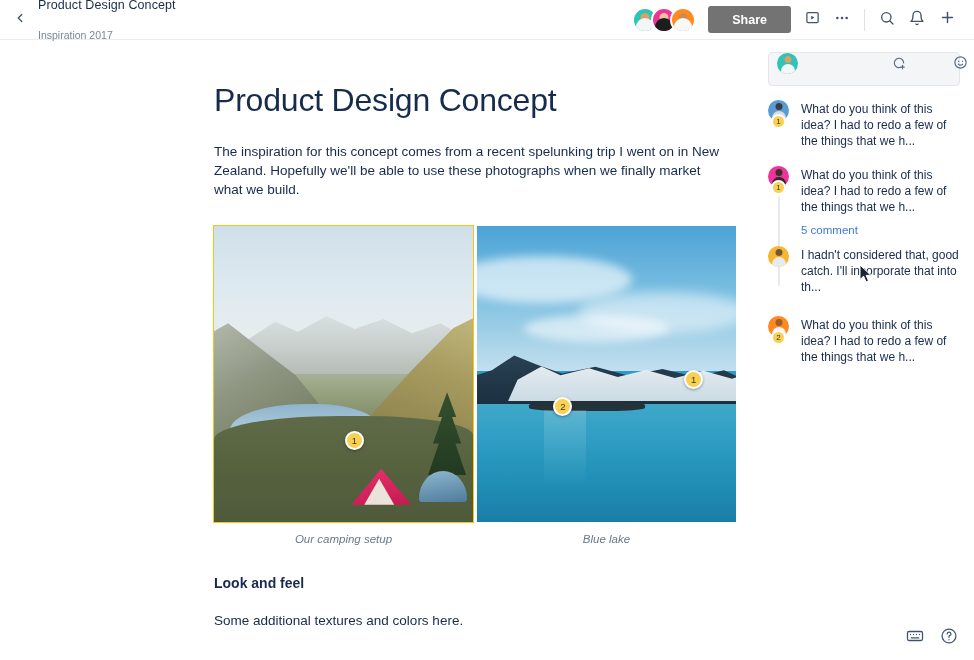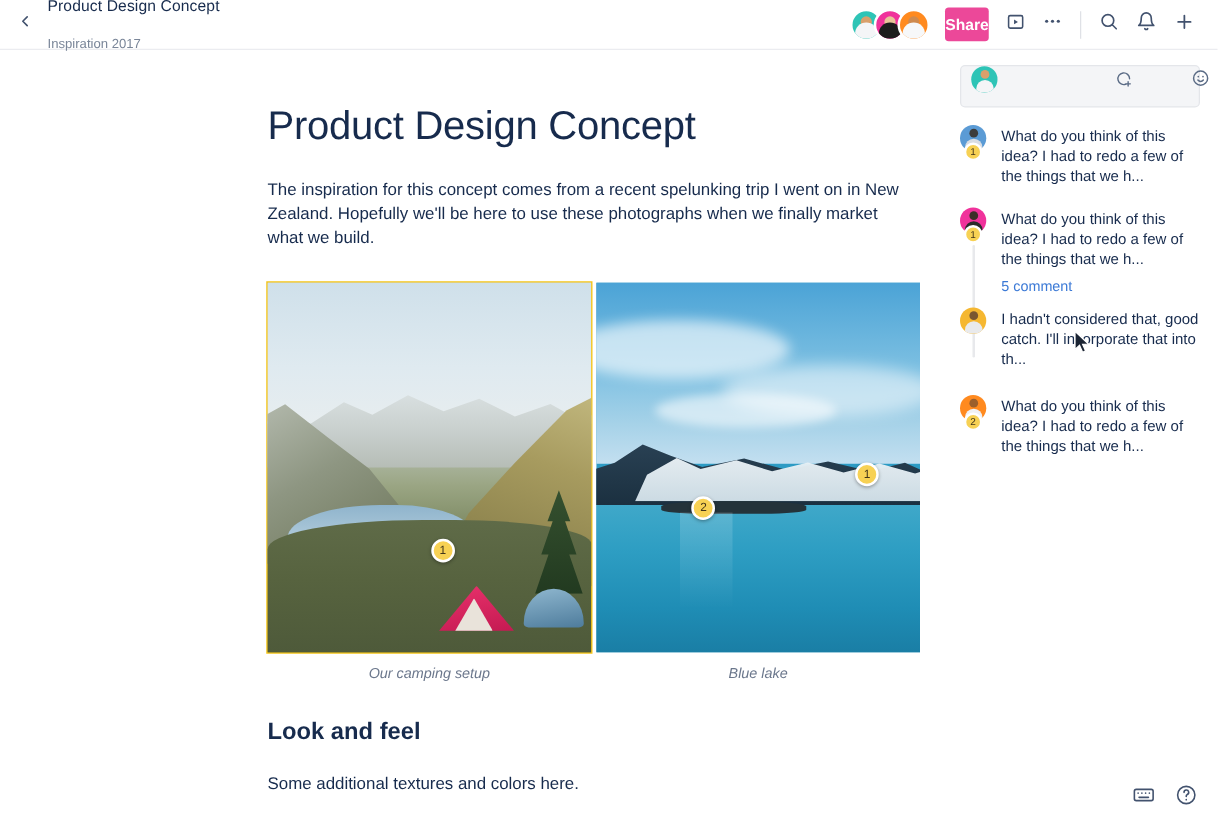"Share" .share-btn { background: #ec4899 -> #737373; padding: 0 0 -> 0 24px }
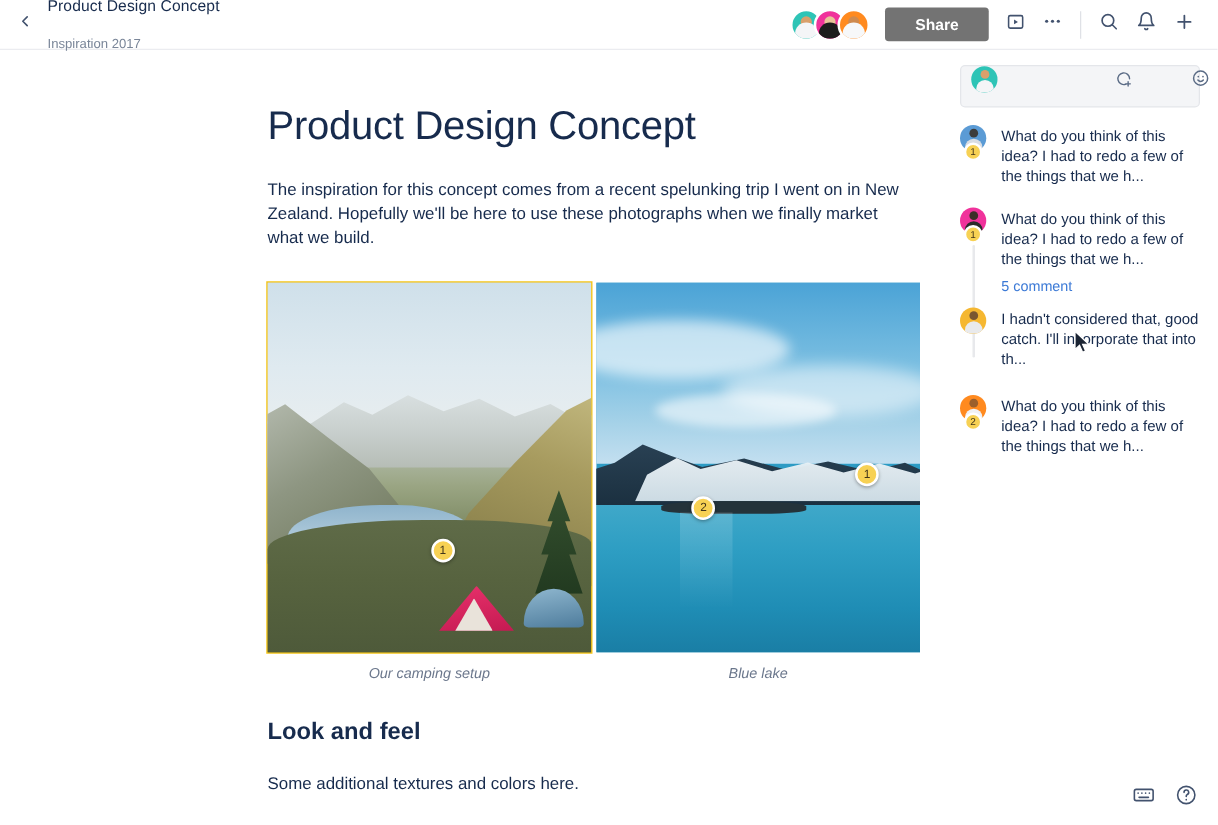"The inspiration for this concept" p.doc-p { text: here -> able }
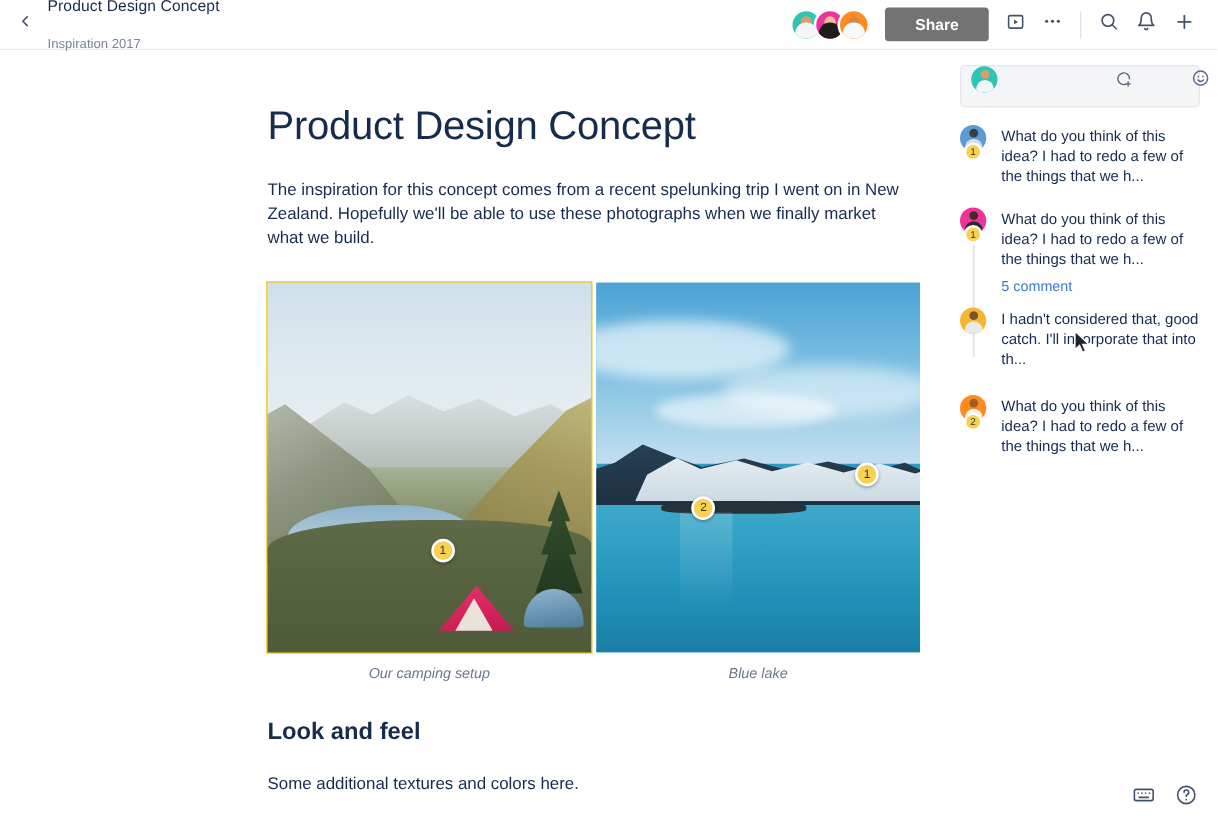"Look and feel" .doc-h2-2 { font-size: 19px -> 14px }
